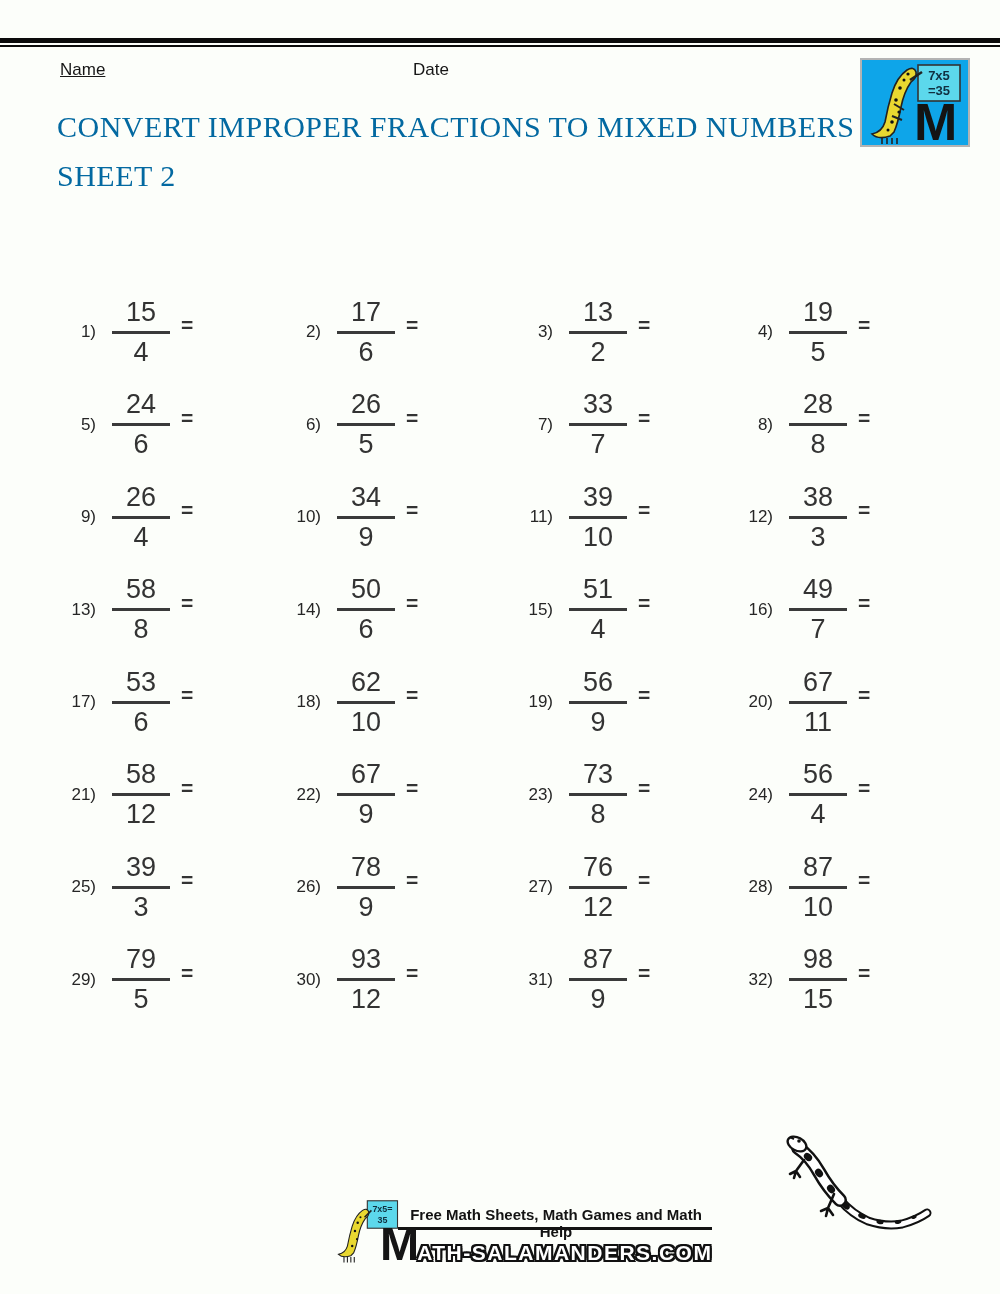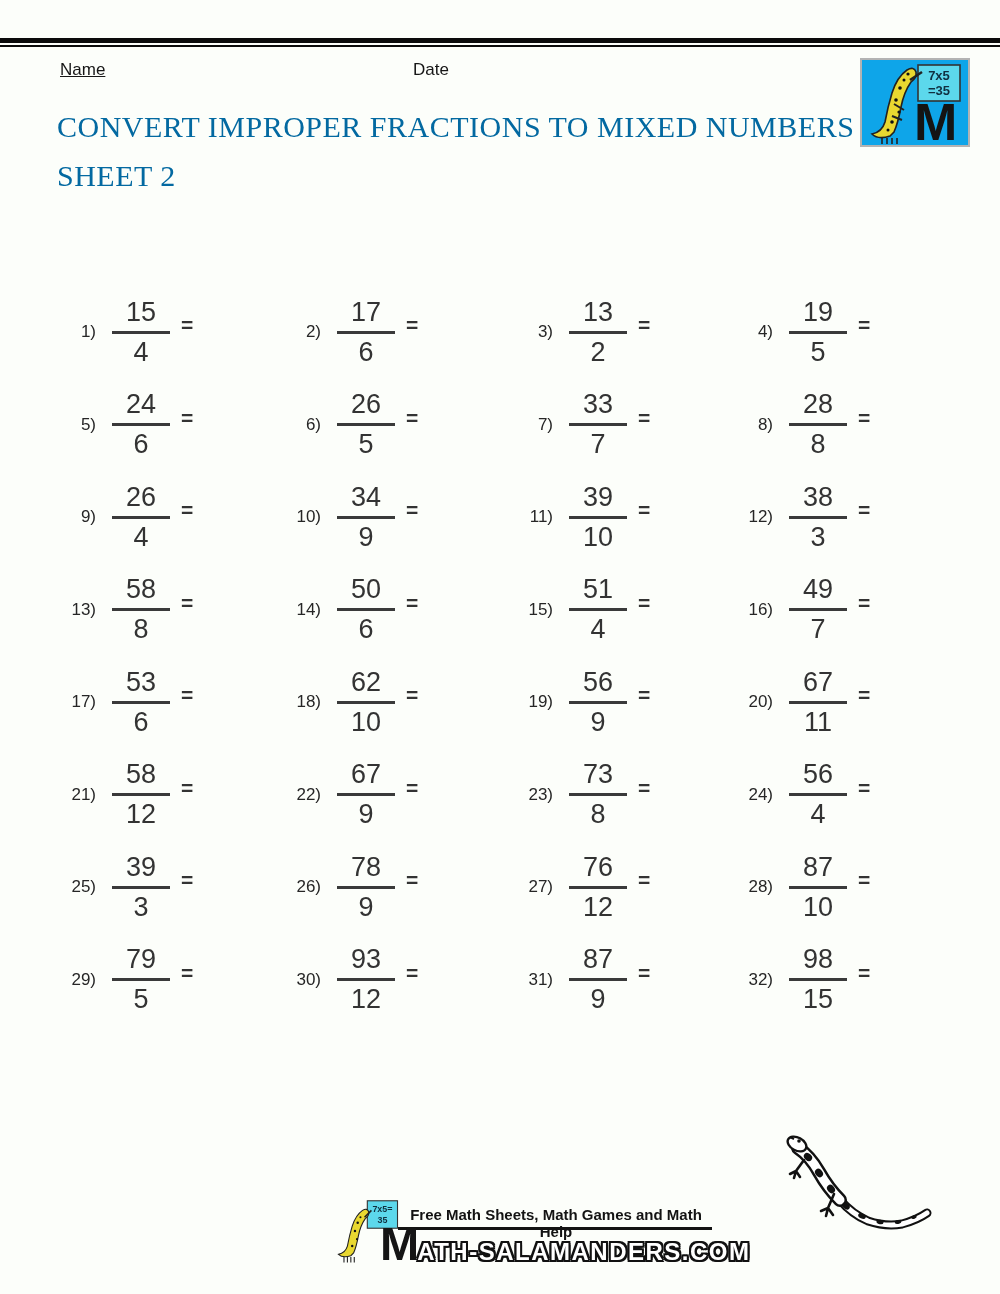"ATH-SALAMANDERS.COM" .f-site .rest { font-size: 24px -> 21px }
